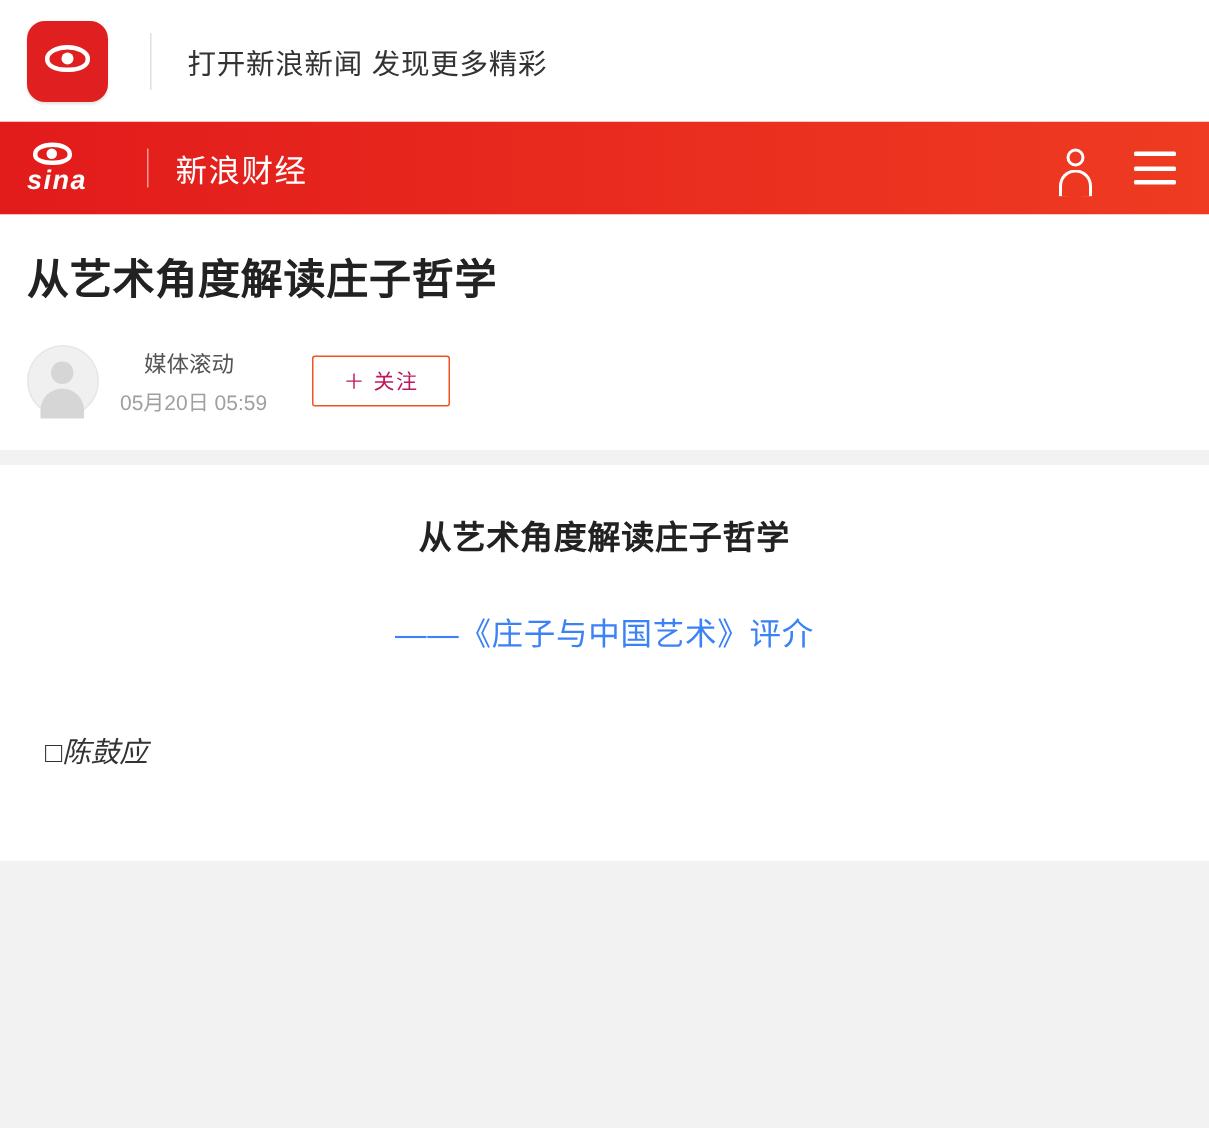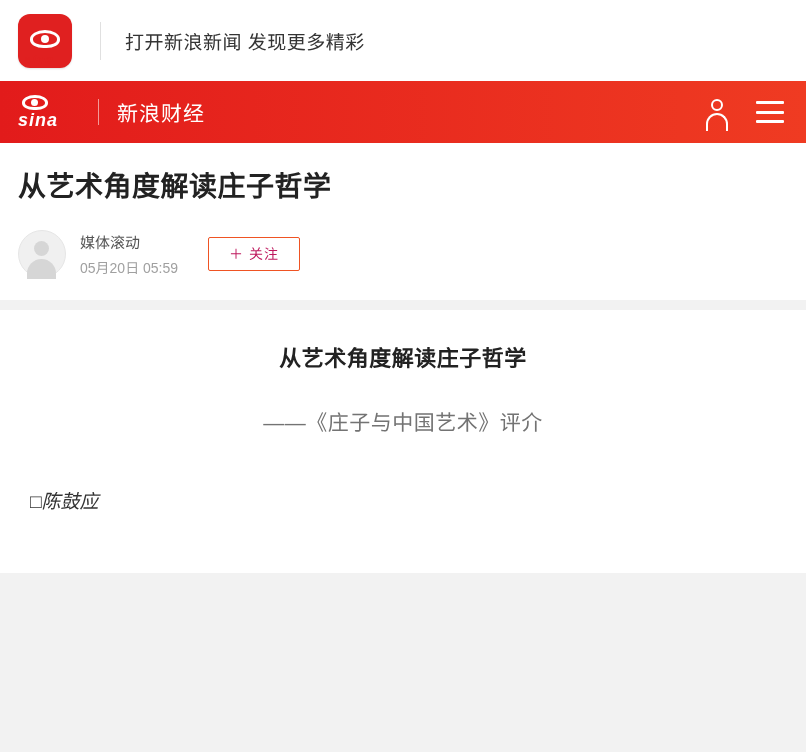"媒体滚动" .author-name { margin-left: none -> 16px }
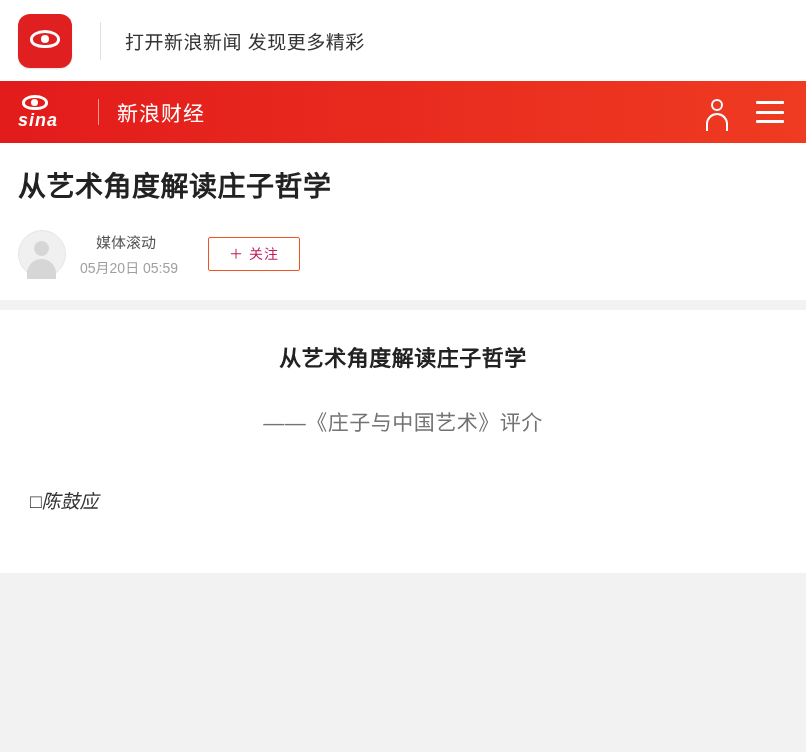"——《庄子与中国艺术》评介" .doc-subtitle { color: #737373 -> #3b82f6 }
